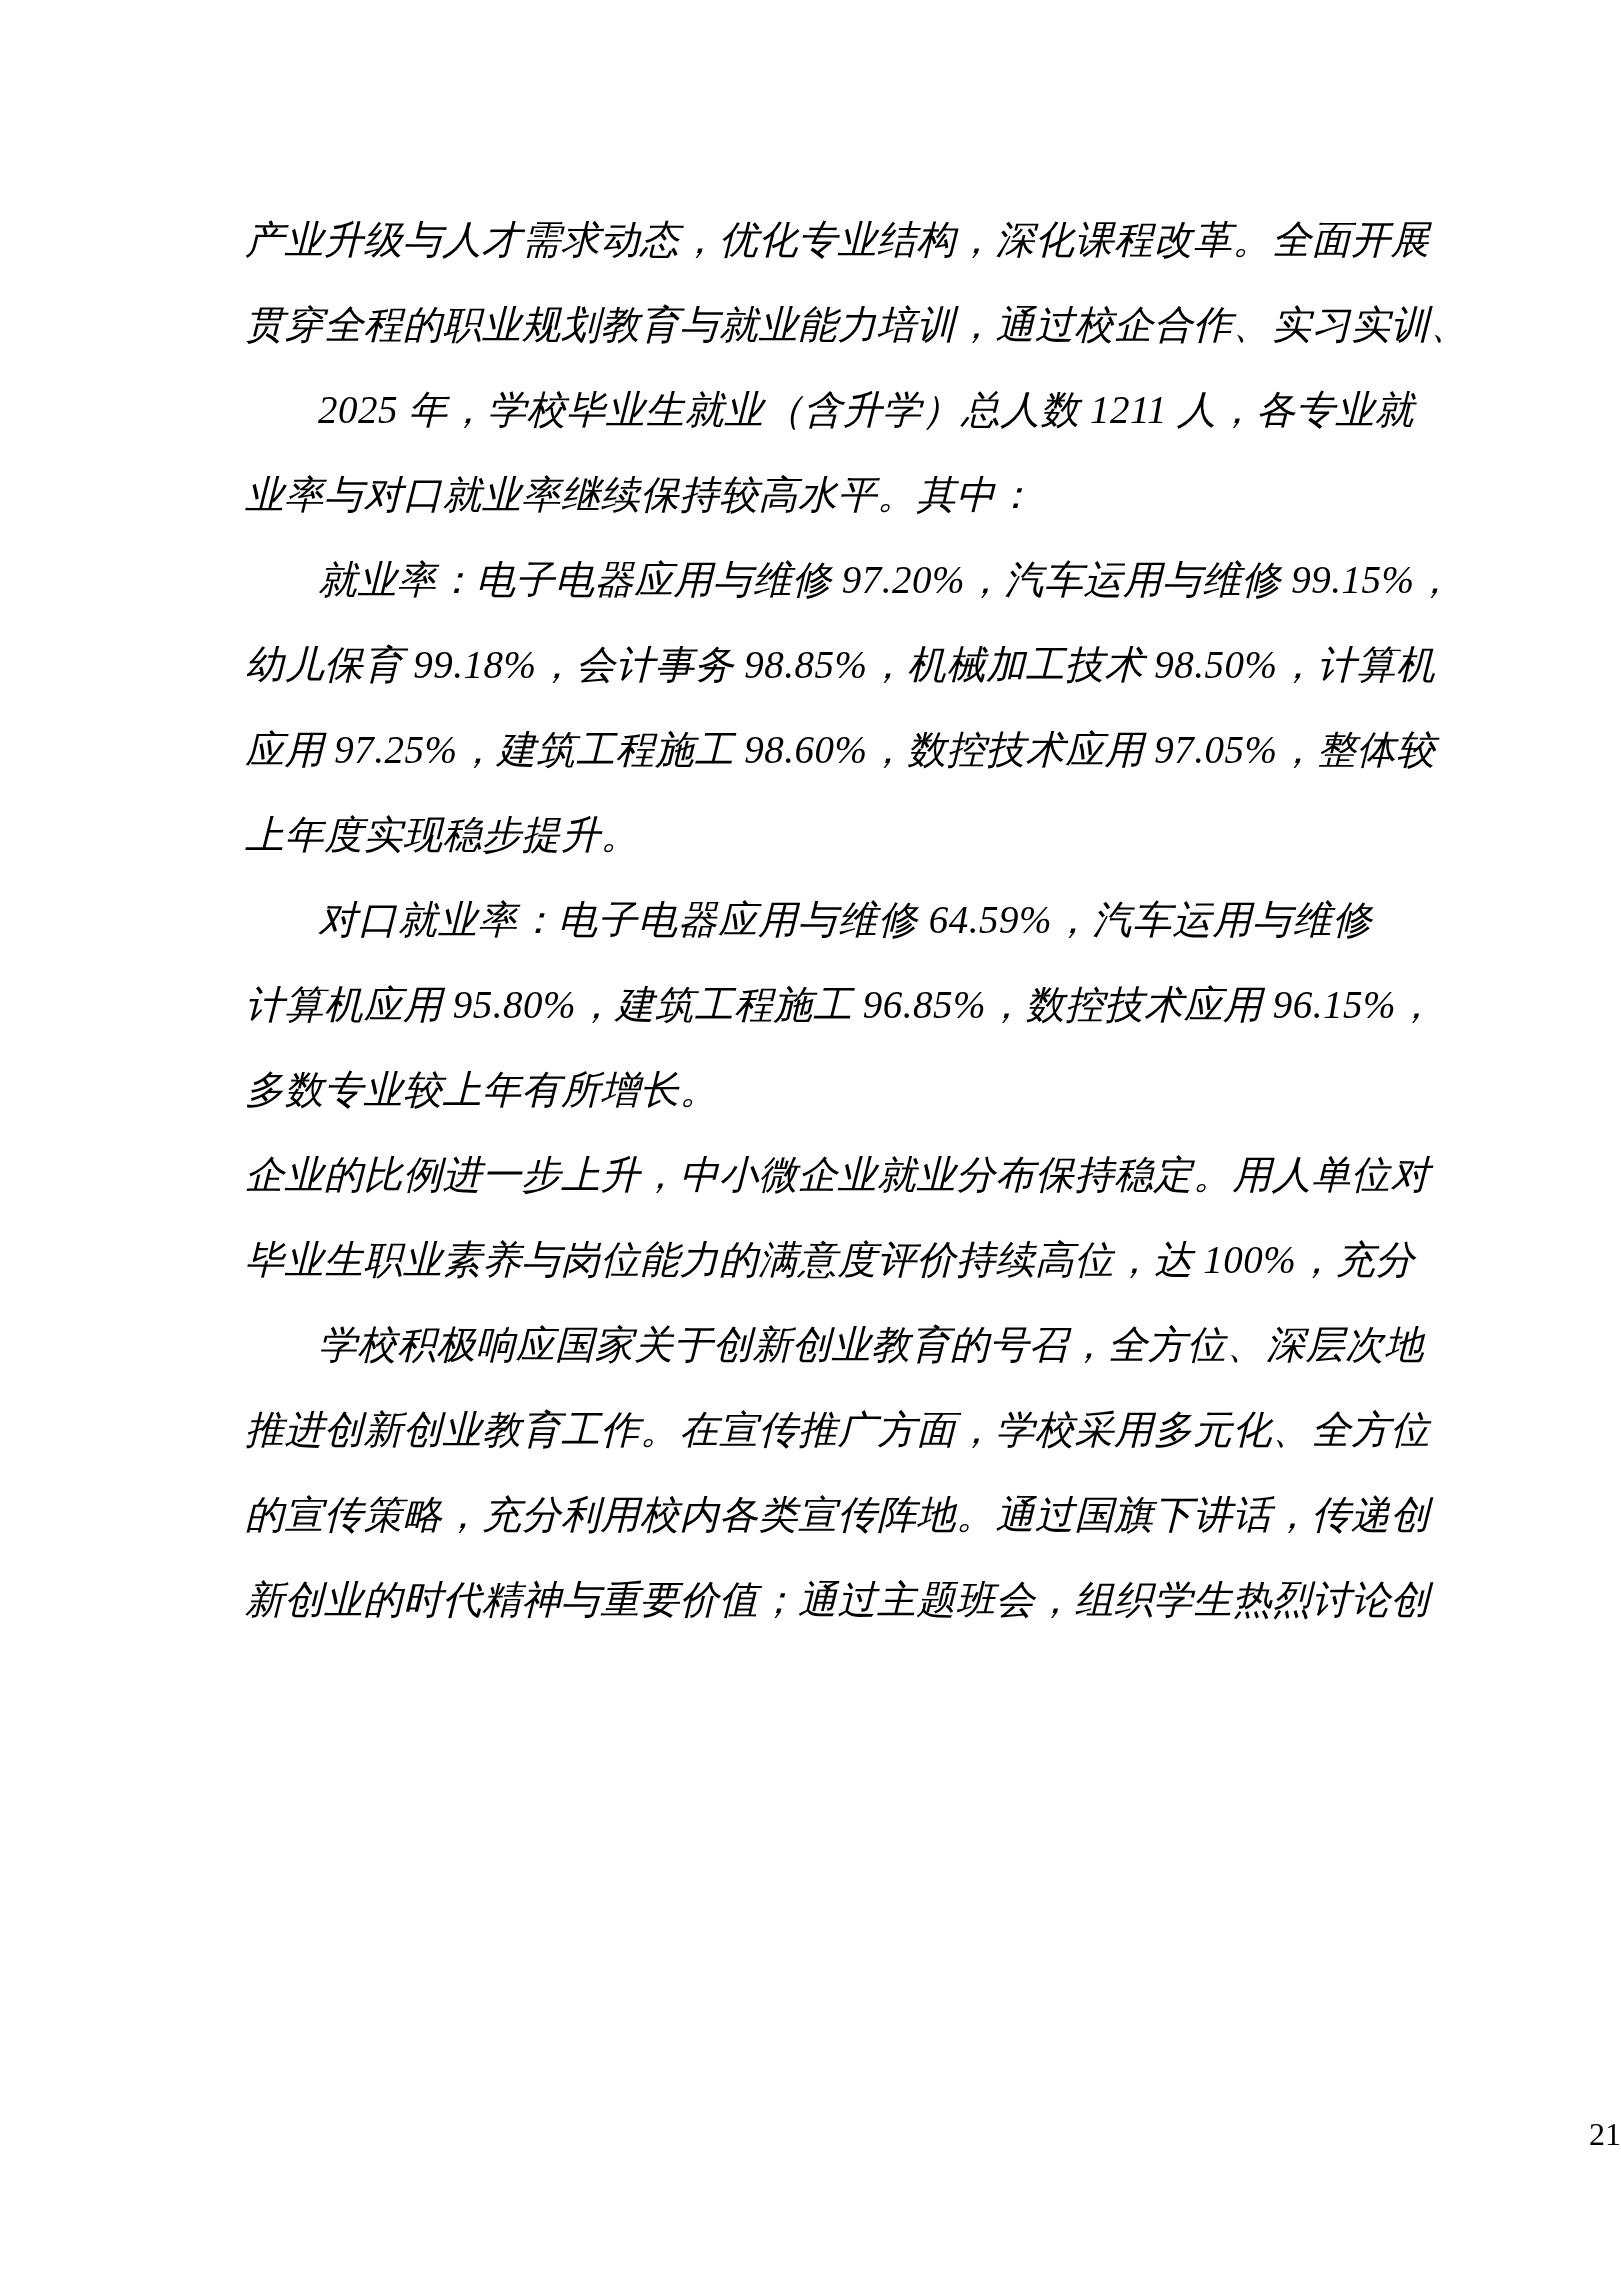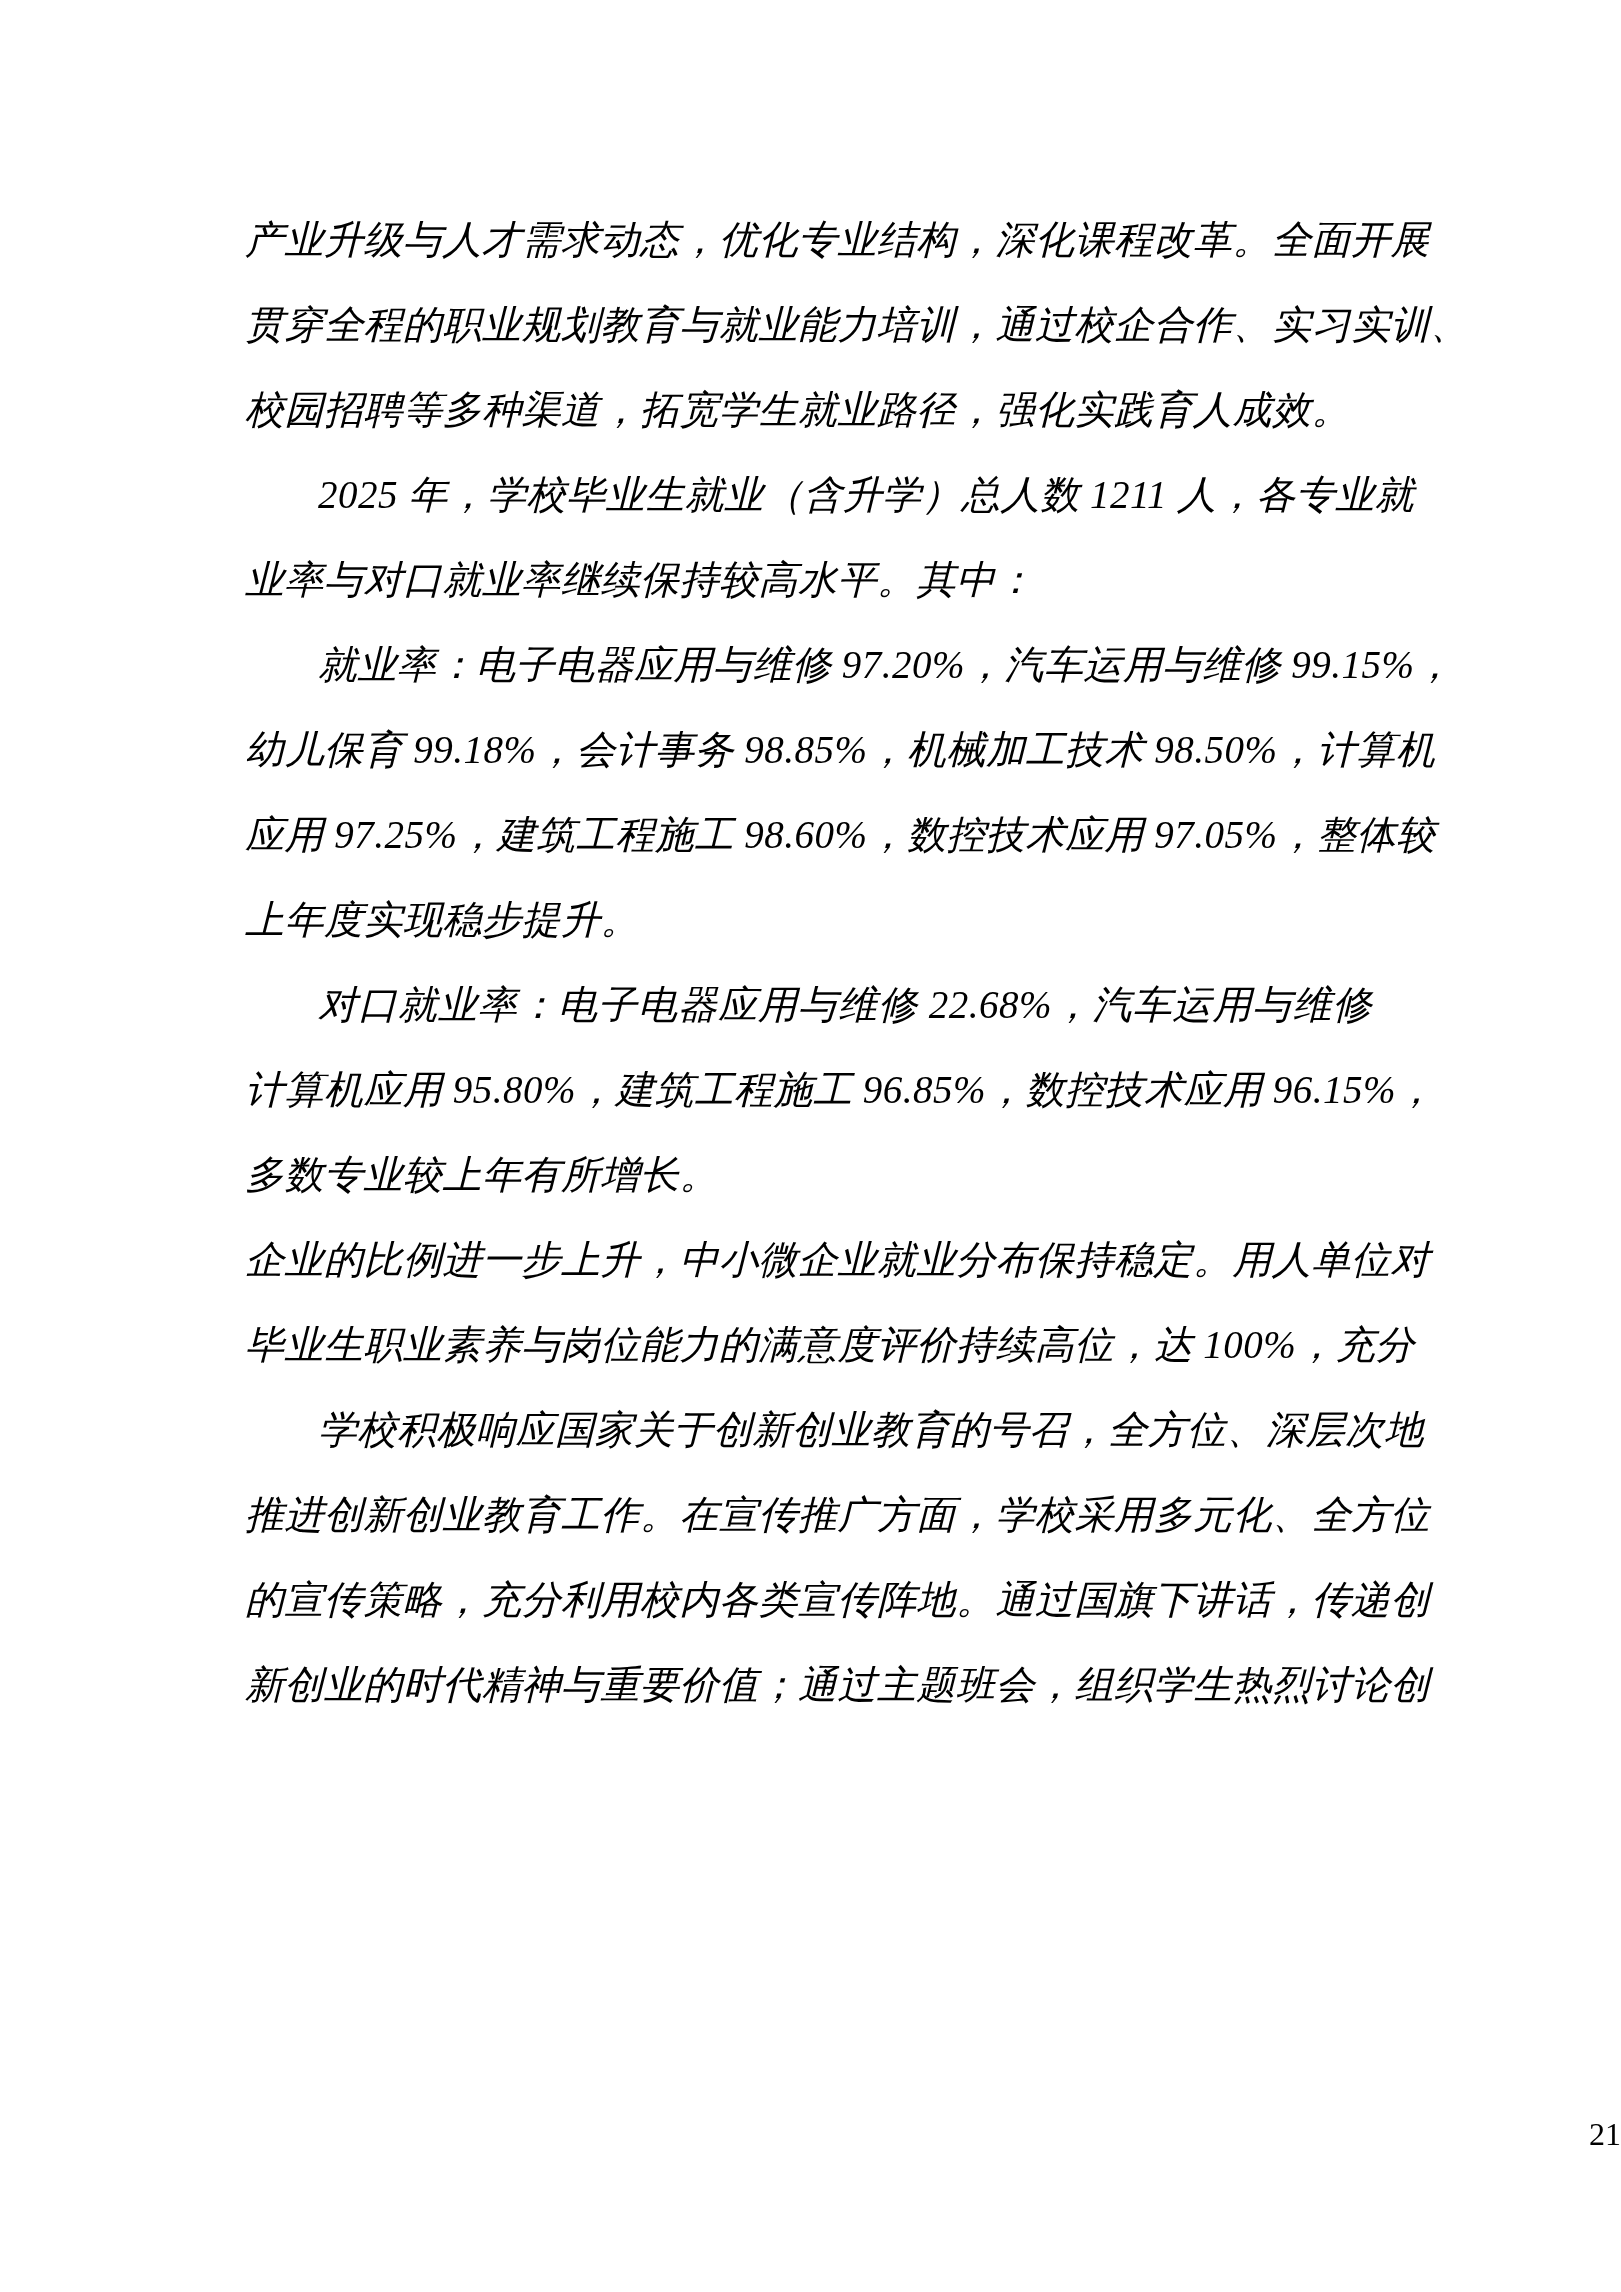"校园招聘等多种渠道，拓宽学生就业路径，强化实践育人成效。" div.line { html: <div>校园招聘等多种渠道，拓宽学生就业路径，强化实践育人成效。</div> -> none }
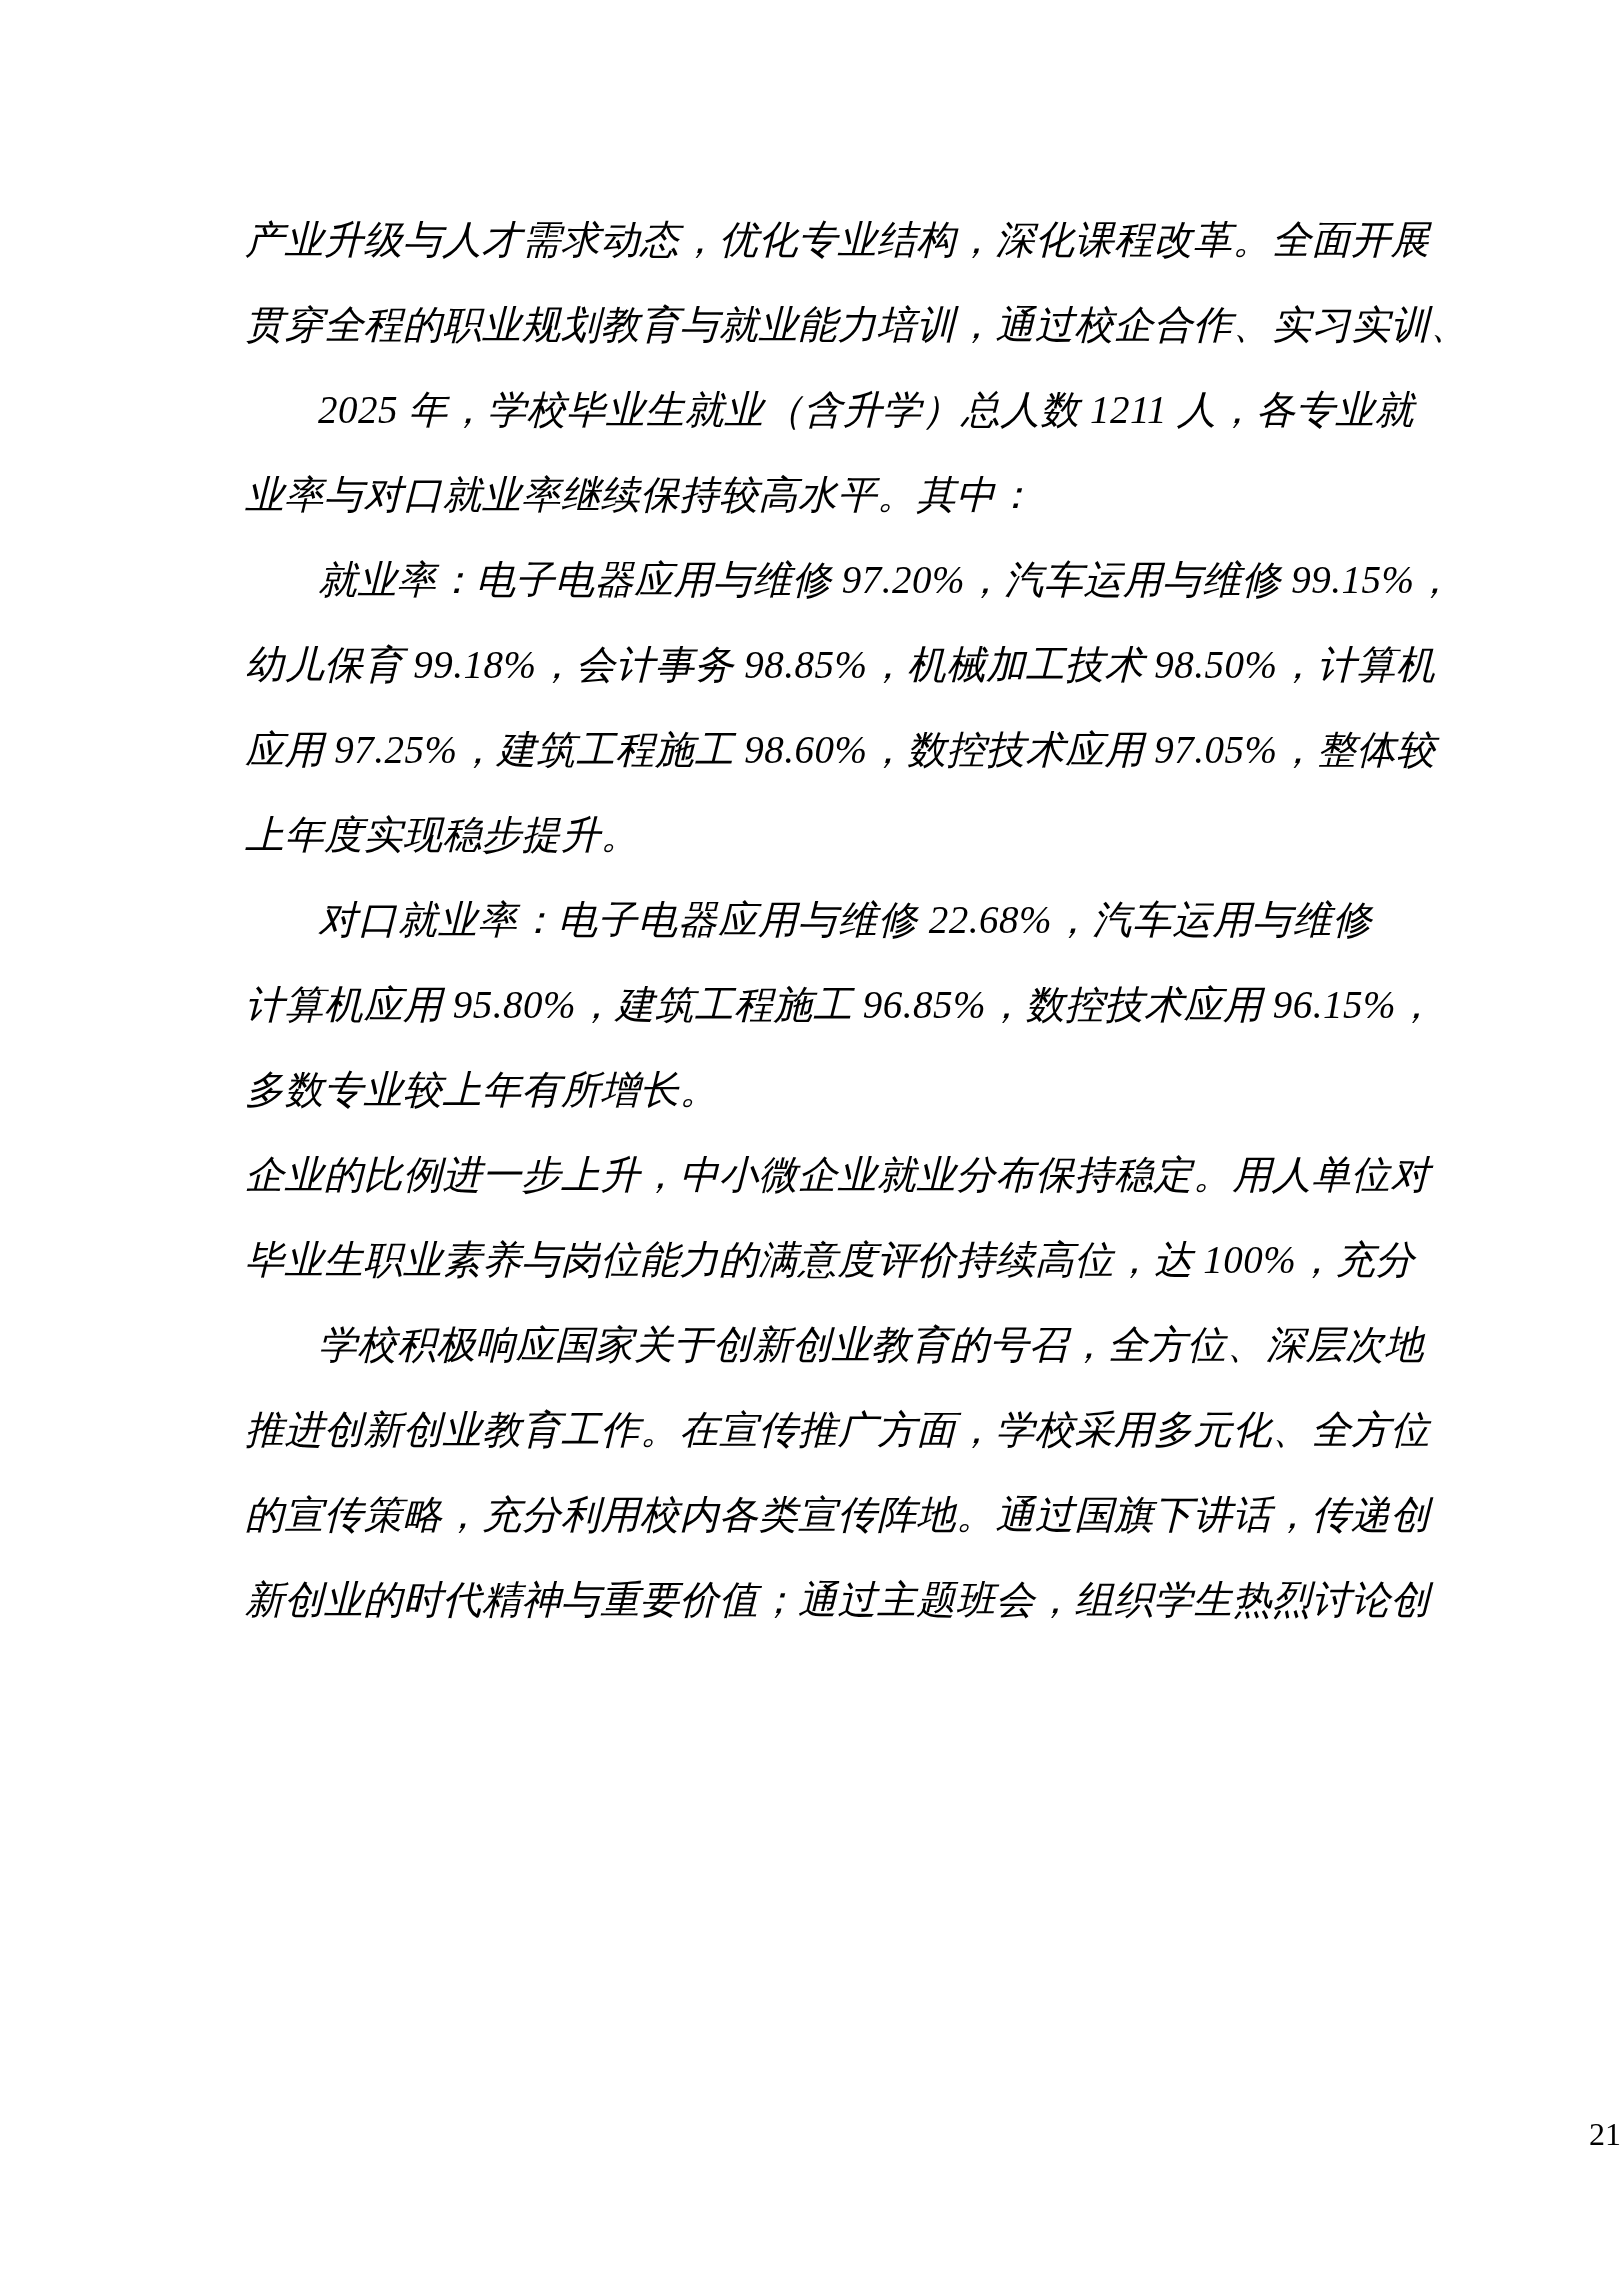"对口就业率：电子电器应用与维修 22.68%，汽车运用与维修" div.line { text: 22.68% -> 64.59% }
